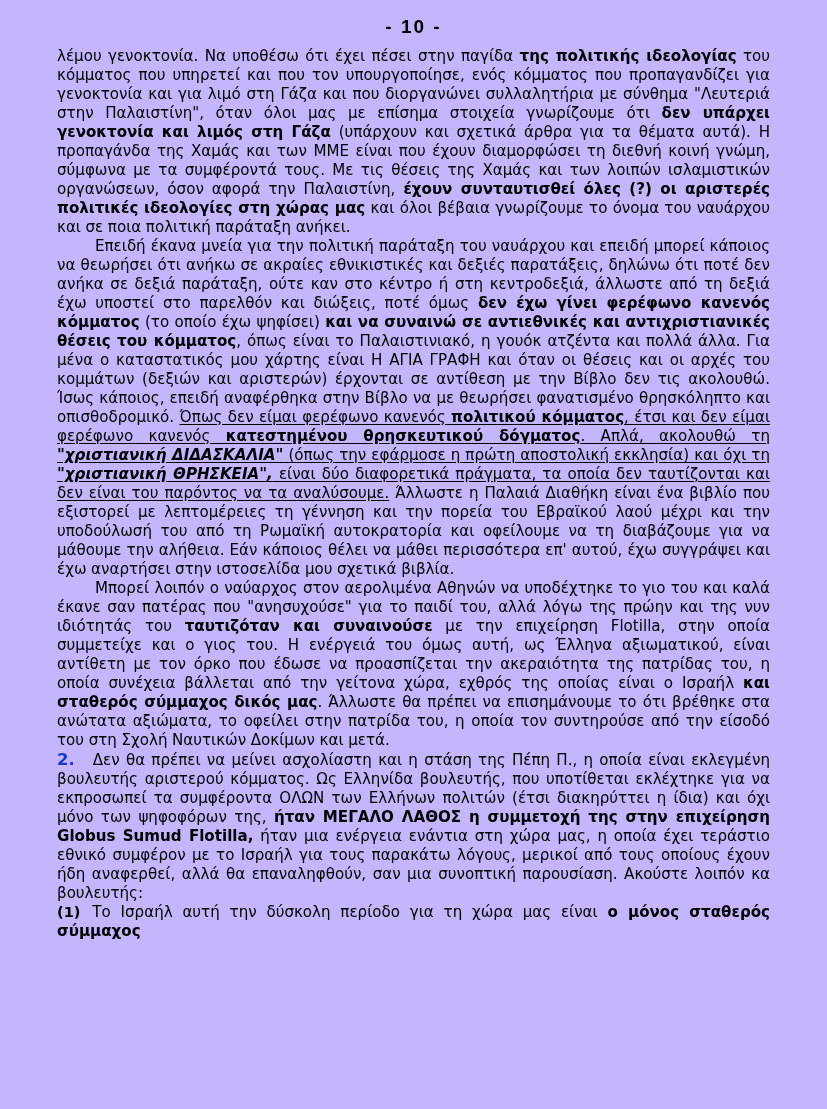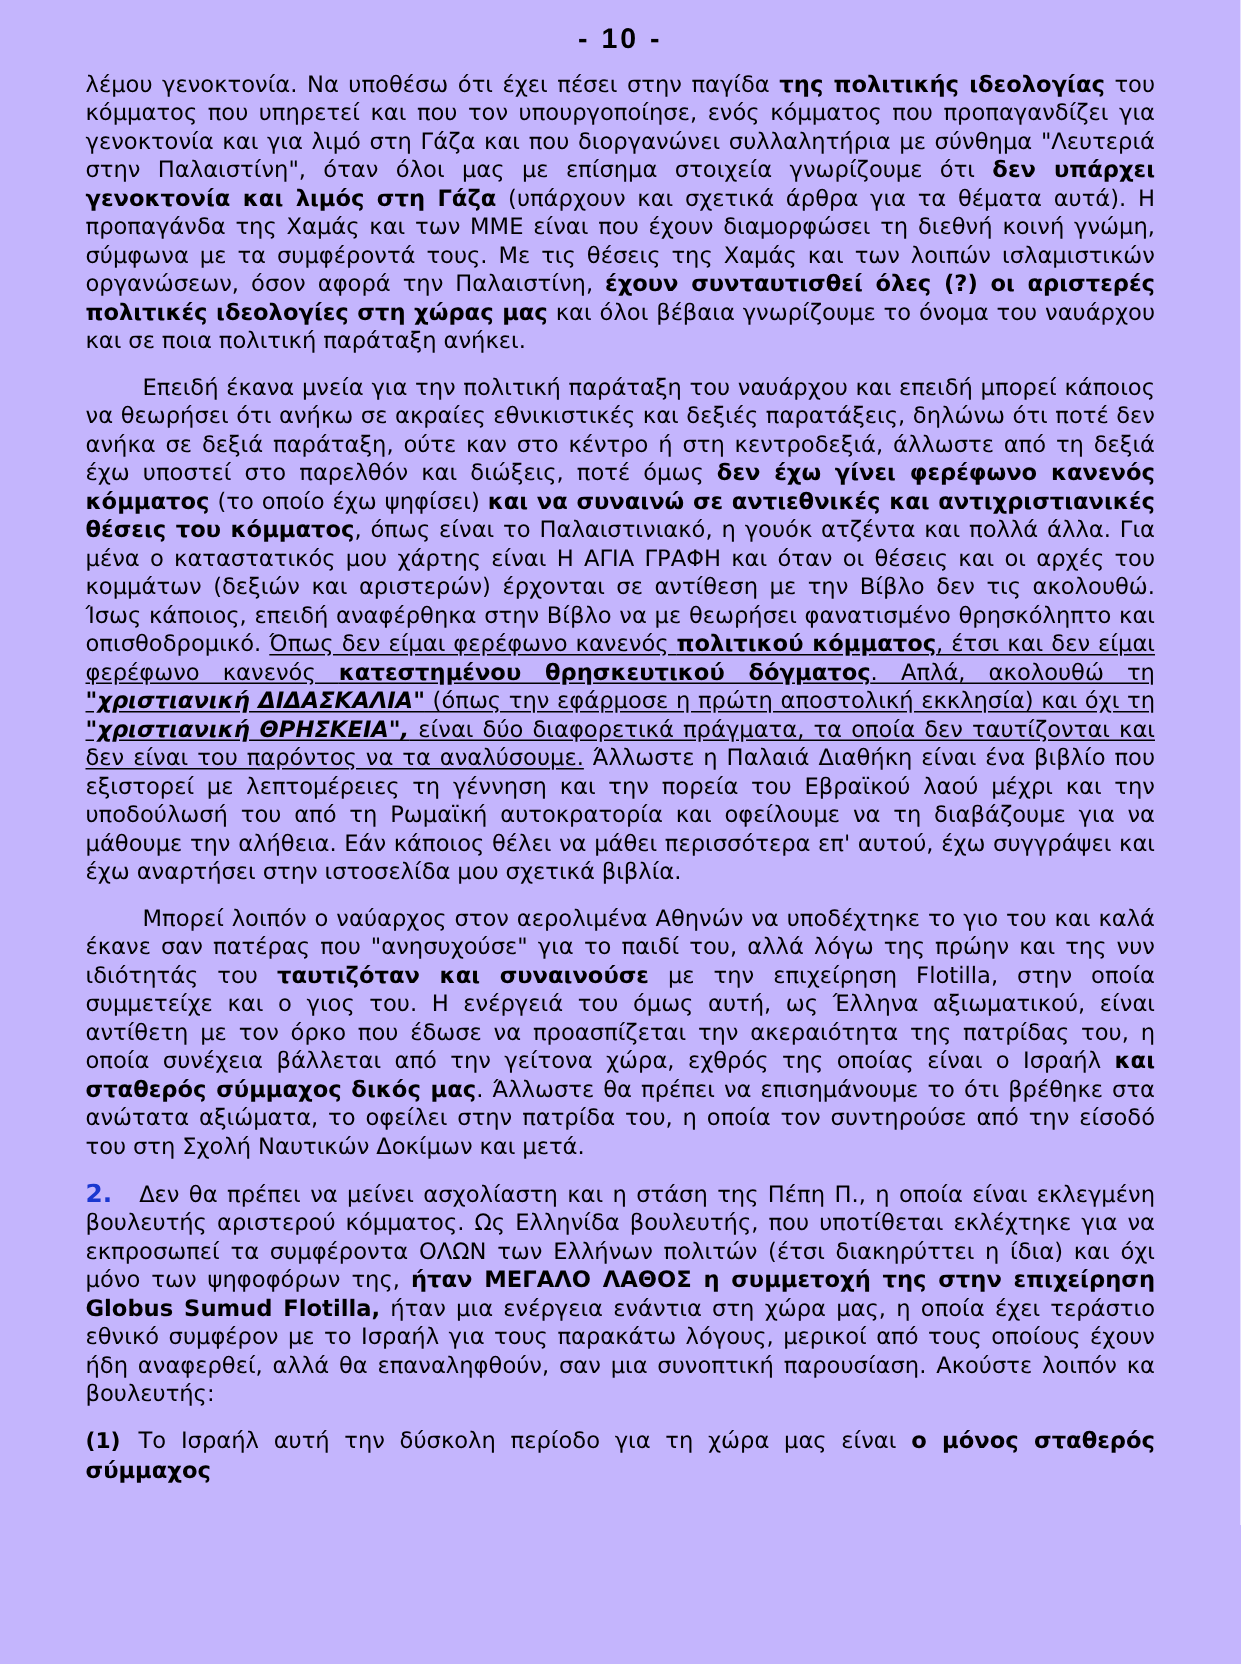"Επειδή έκανα μνεία για την" p.para + p.para { margin-top: 12px -> 0px }
